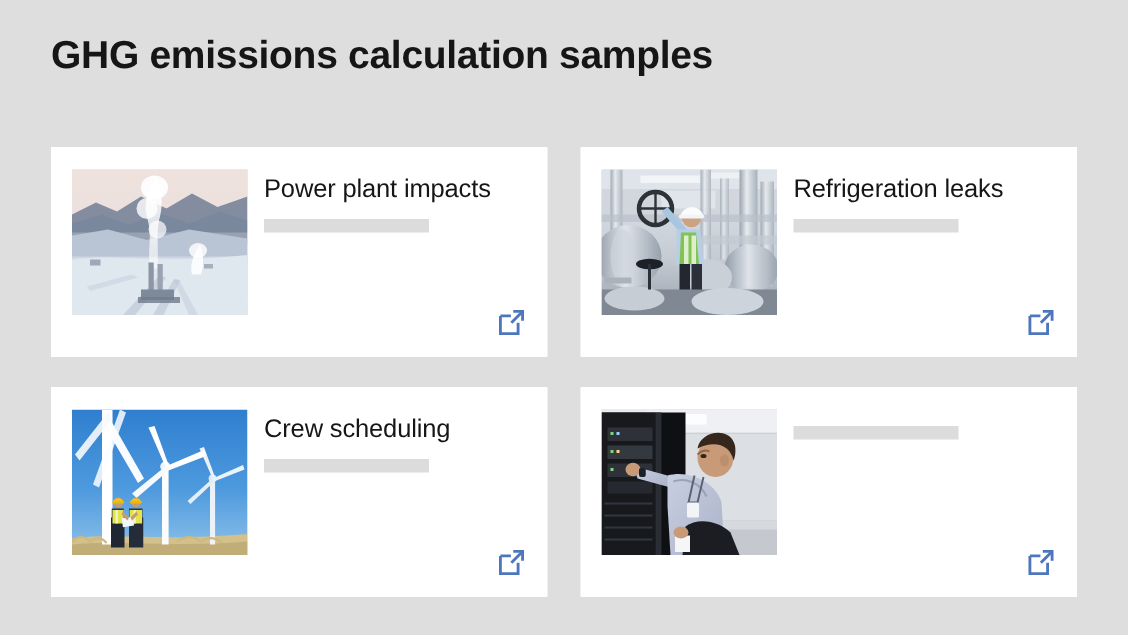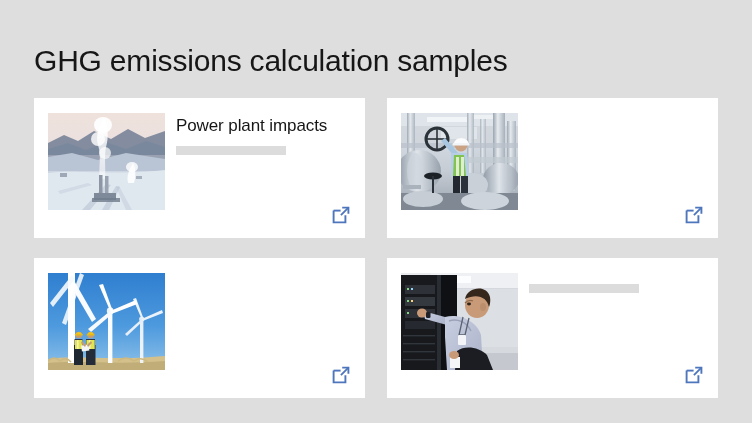"GHG emissions calculation samples" #page-title { font-size: 30px -> 26px; font-weight: 400 -> 700; top: 45px -> 20px }
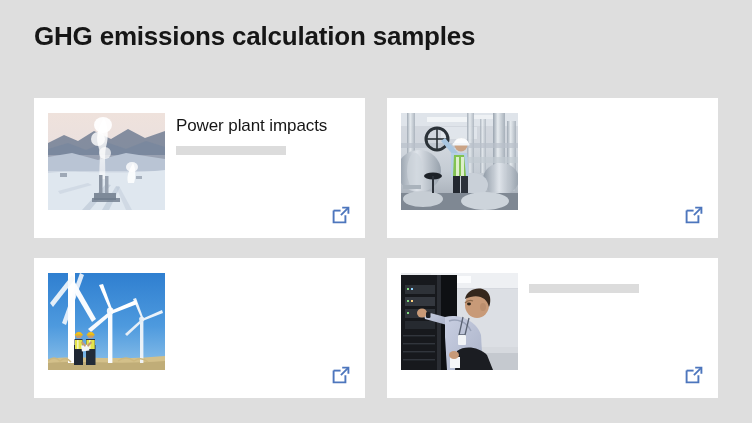"Refrigeration leaks" div.card-body { html: none -> <div> <div>Refrigeration leaks</div> <div></div> </div> }
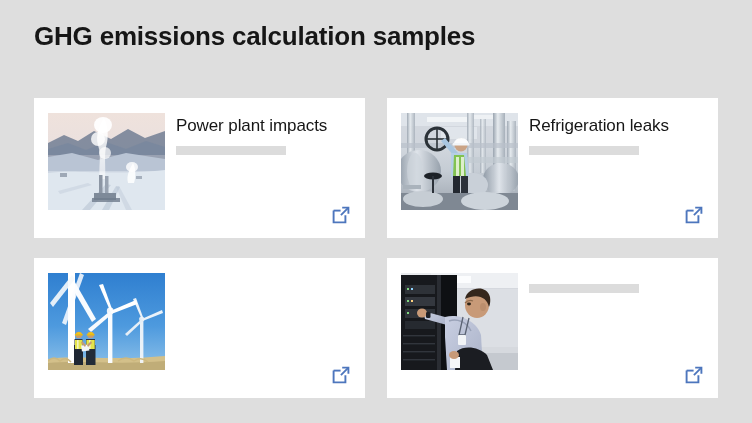"Crew scheduling" div.card-body { html: none -> <div> <div>Crew scheduling</div> <div></div> </div> }
